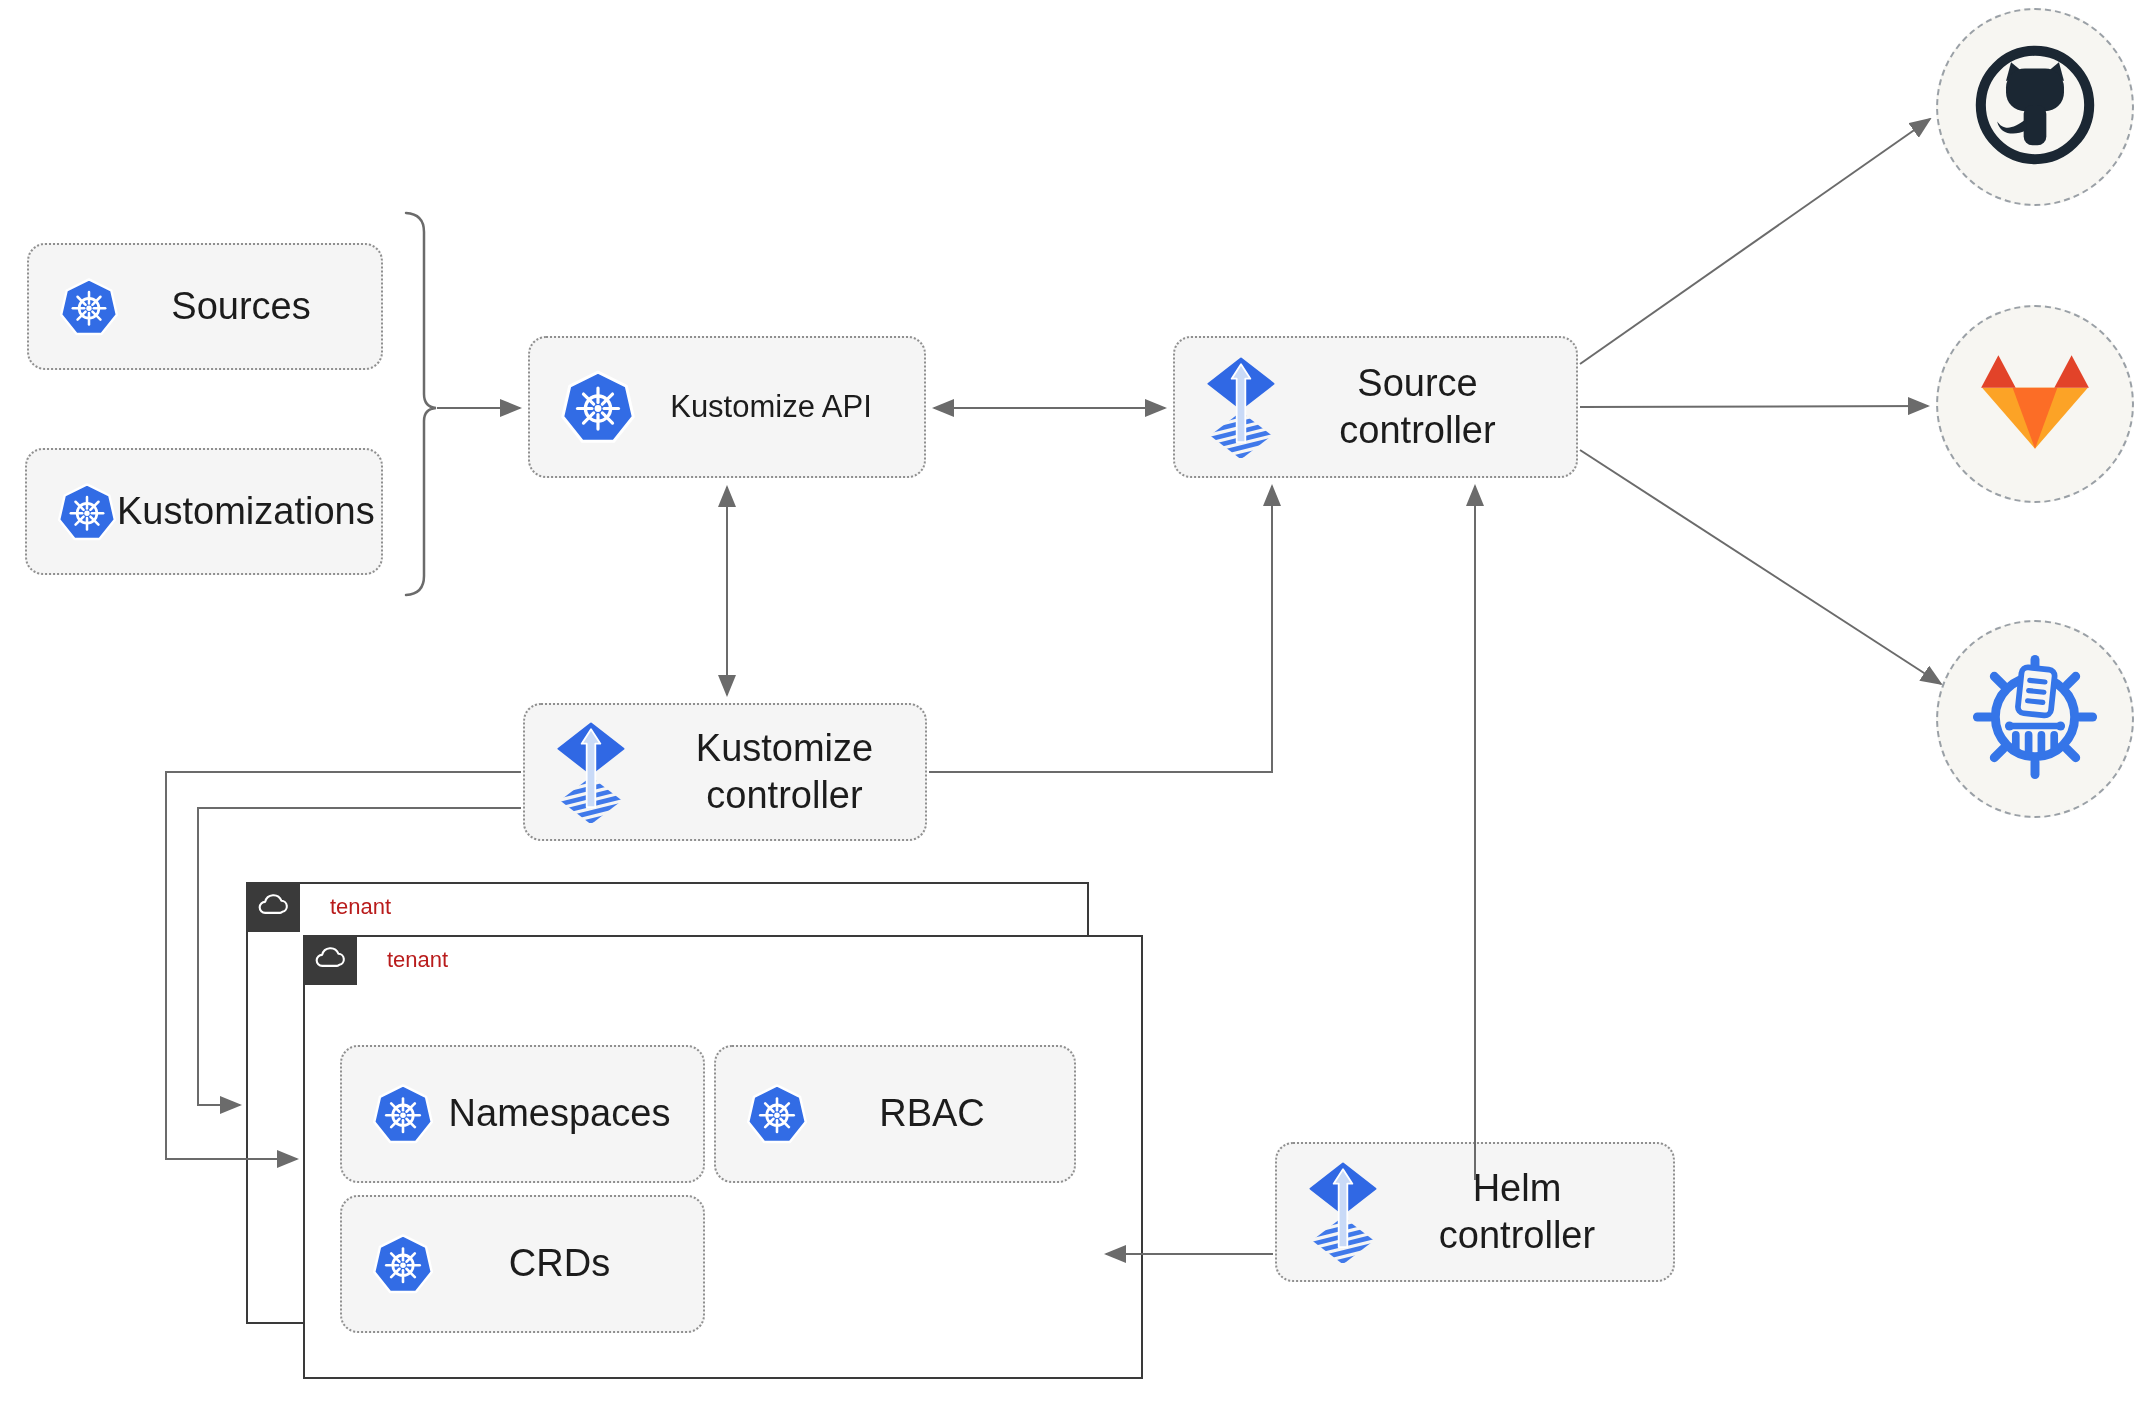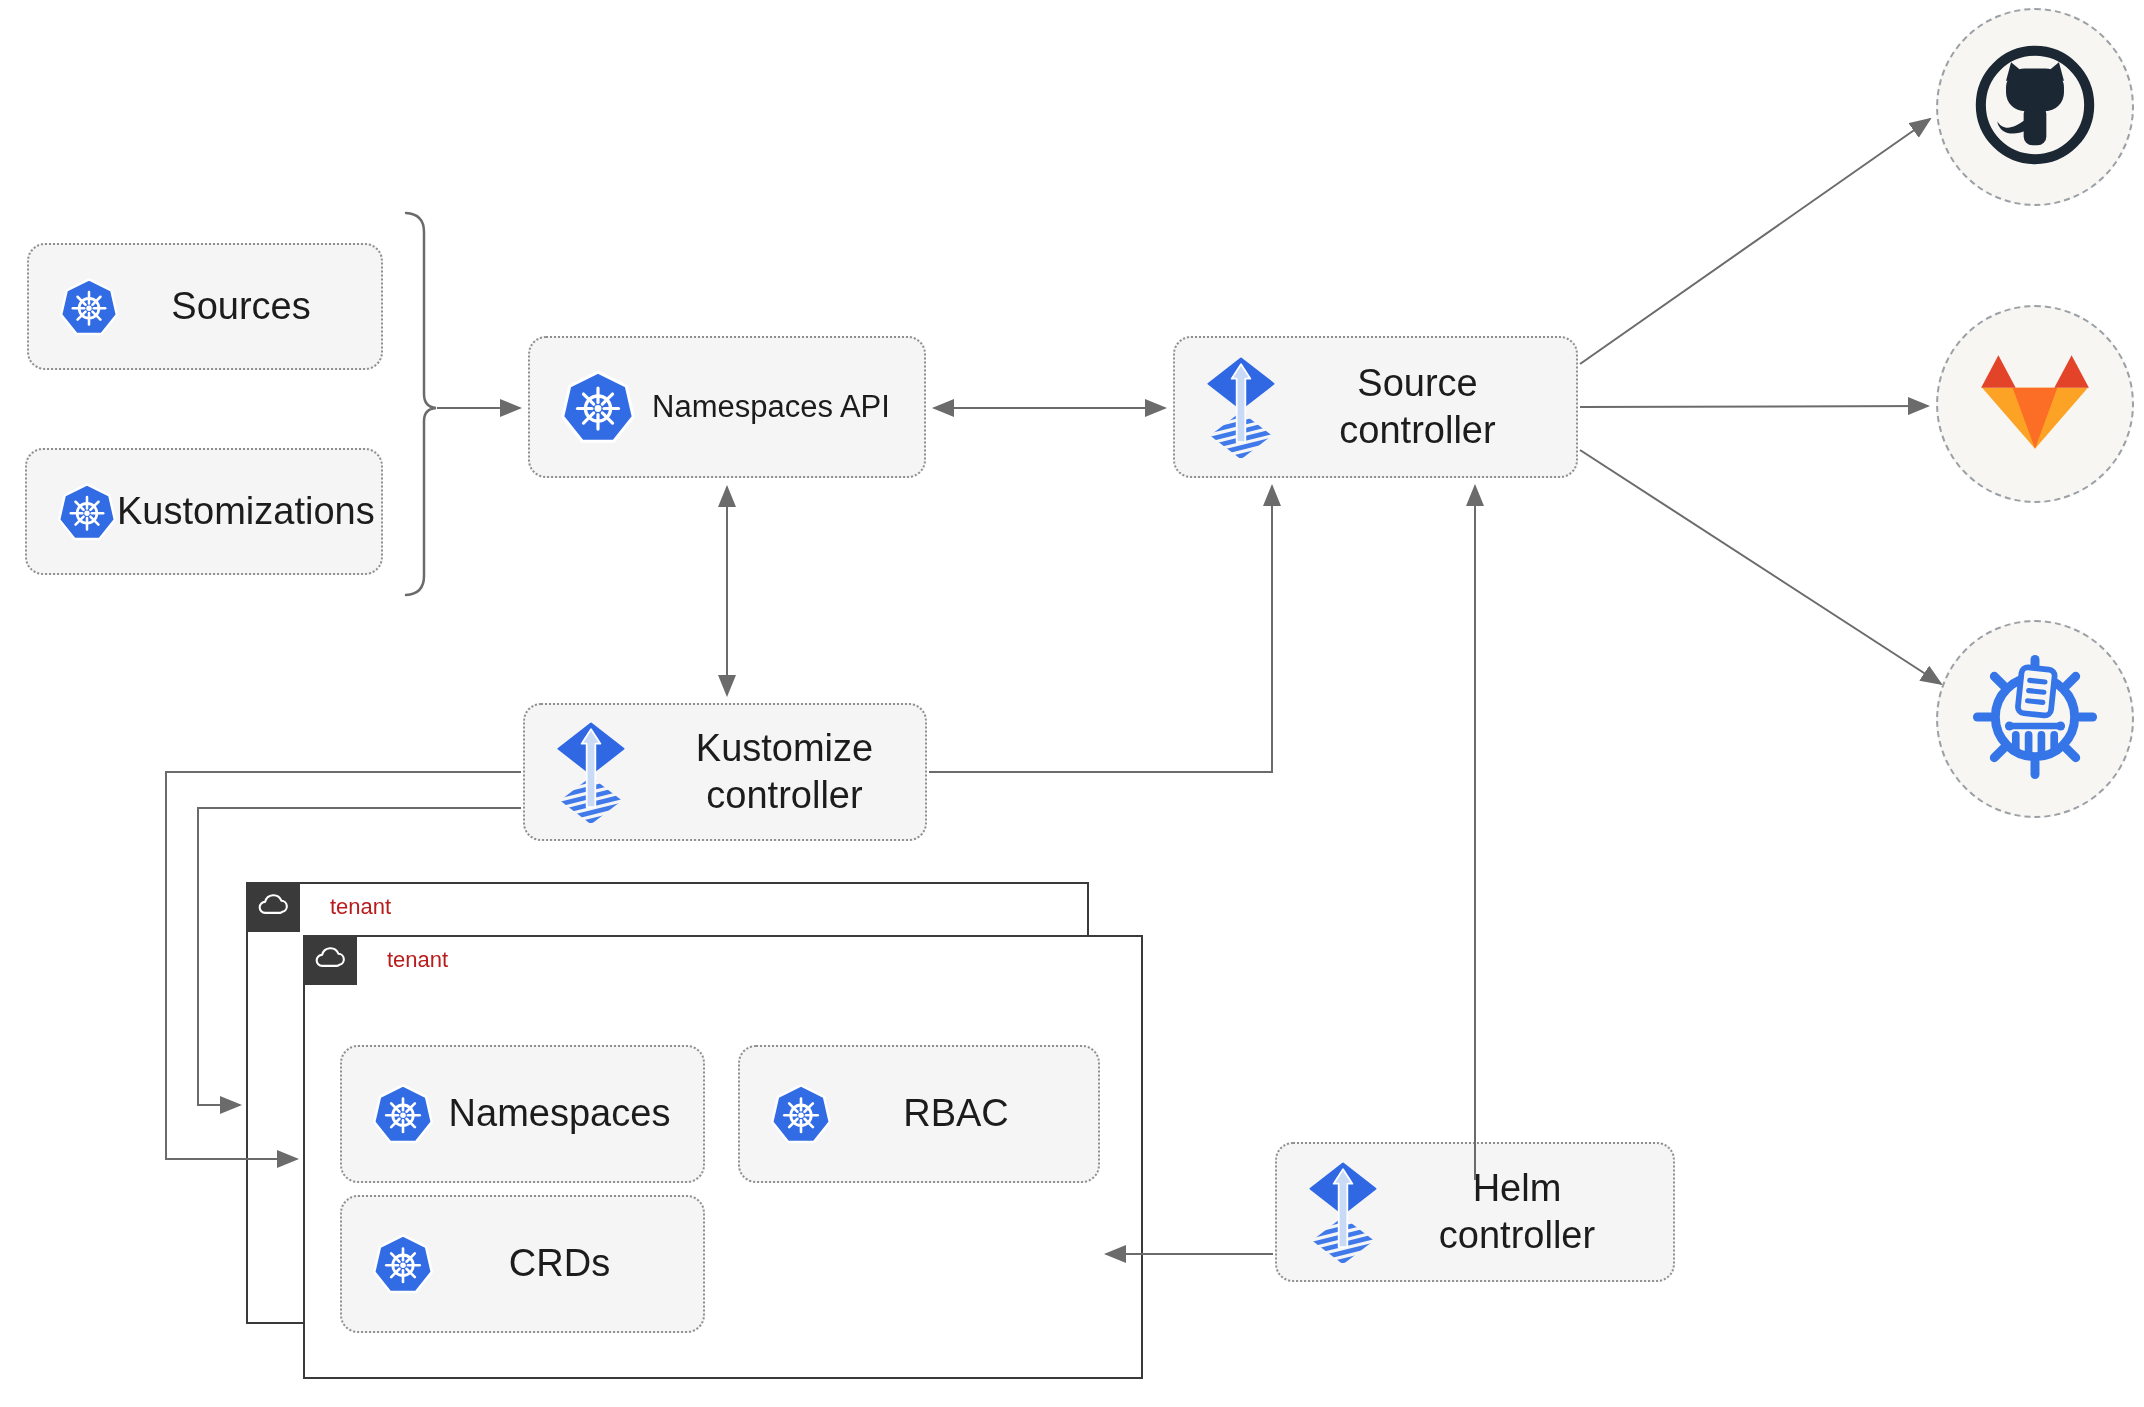"Namespaces API" span.label { text: Namespaces -> Kustomize }
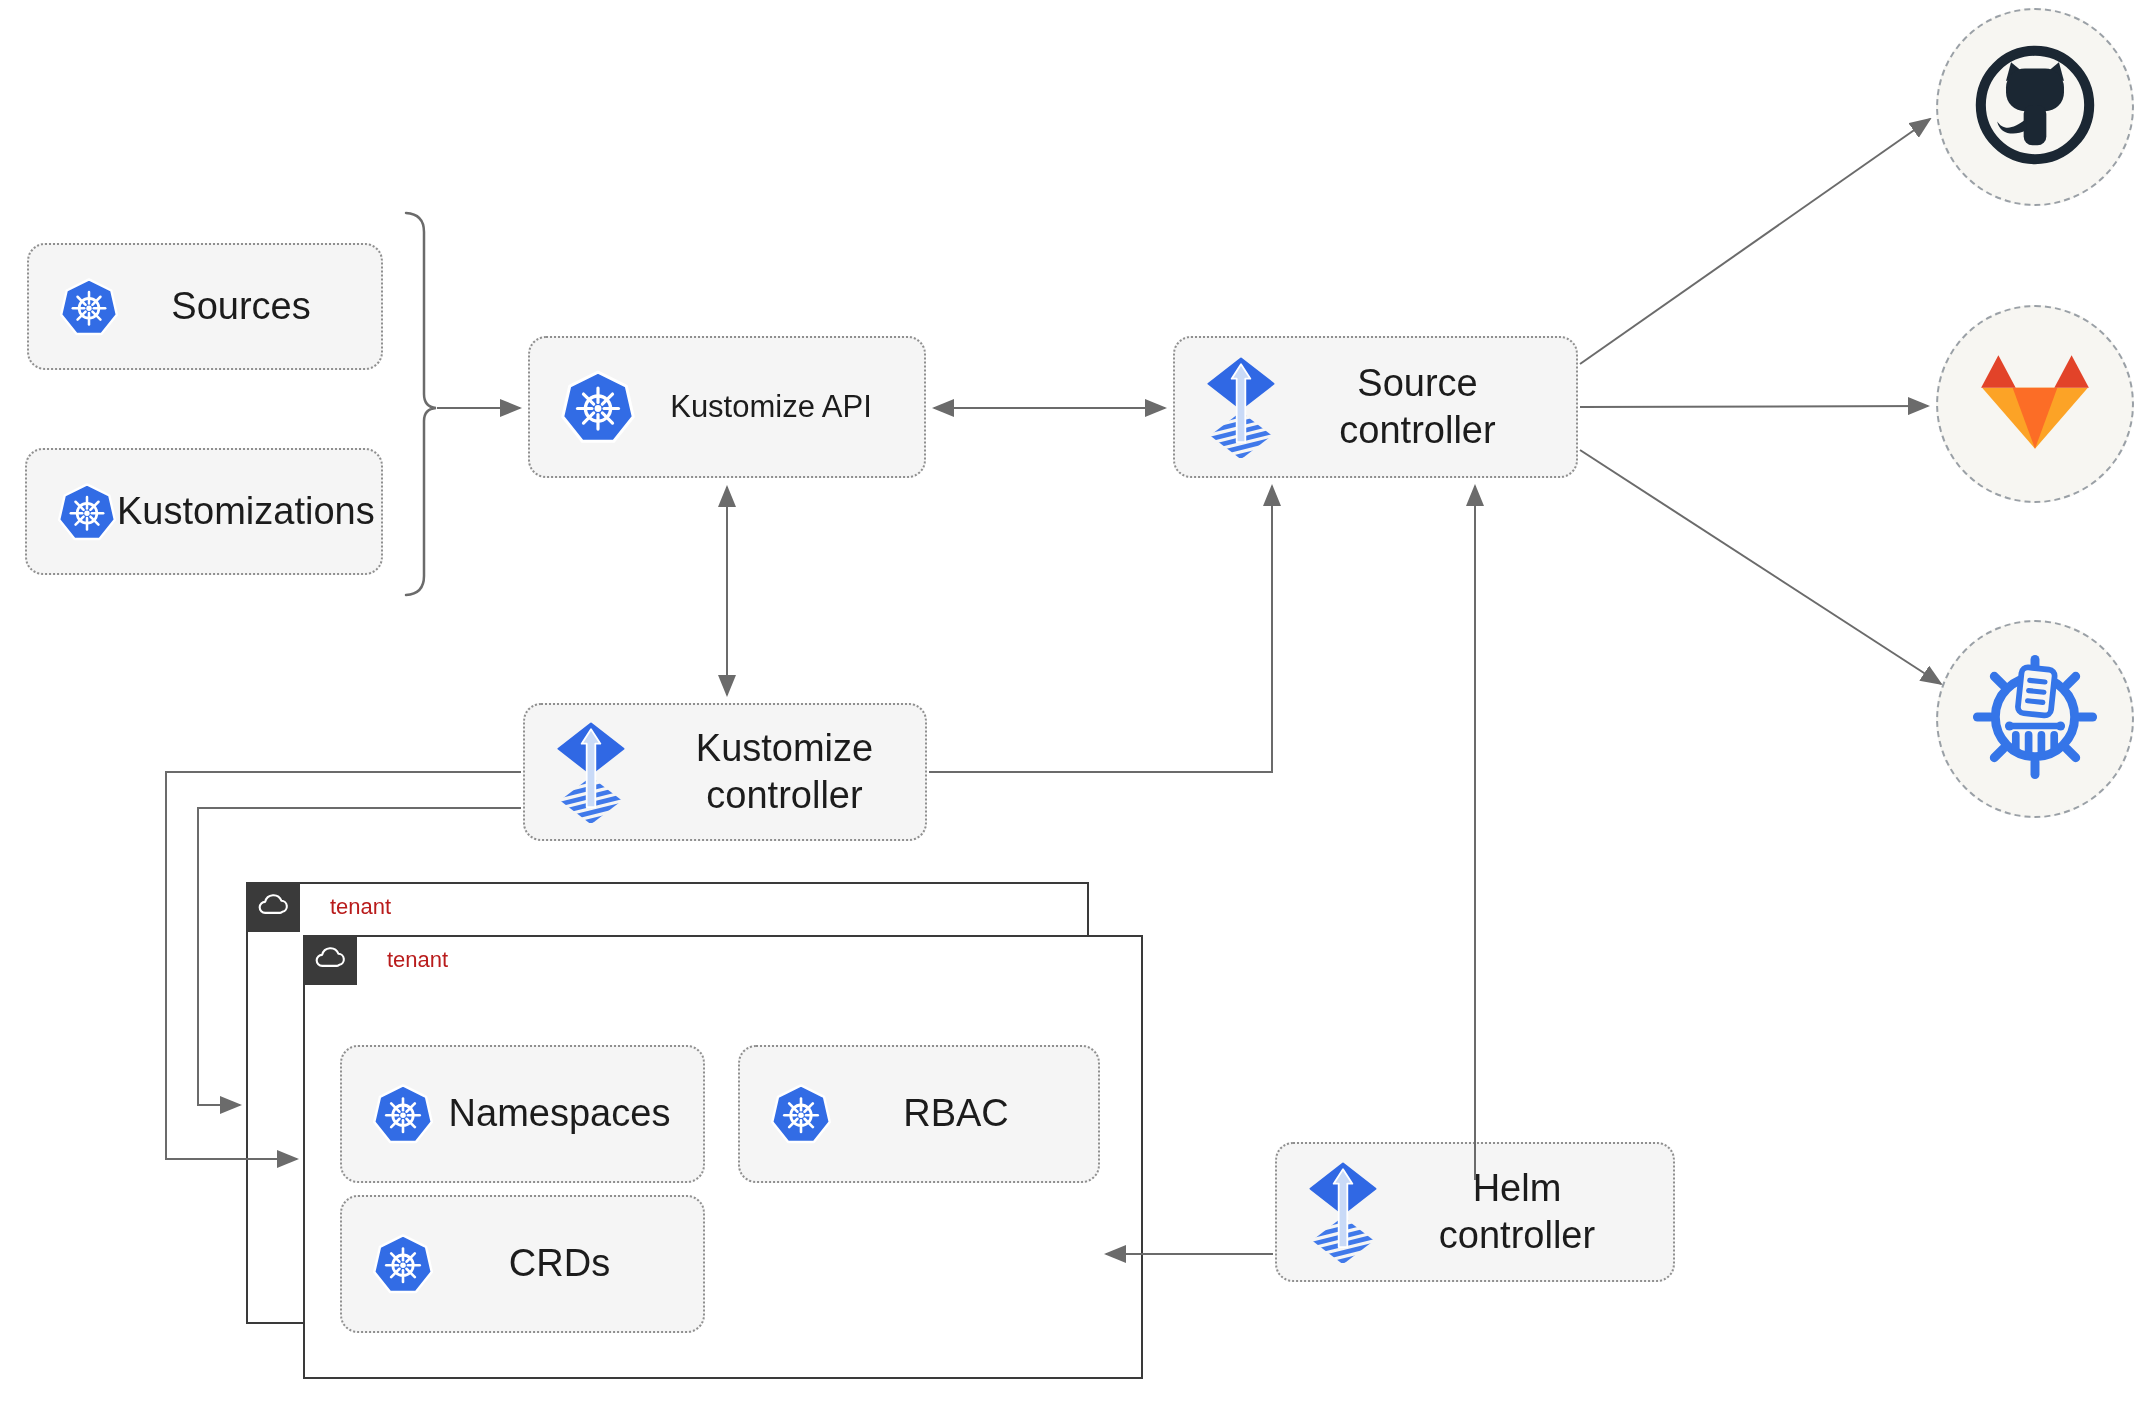"RBAC" div.node { left: 738px -> 714px }
